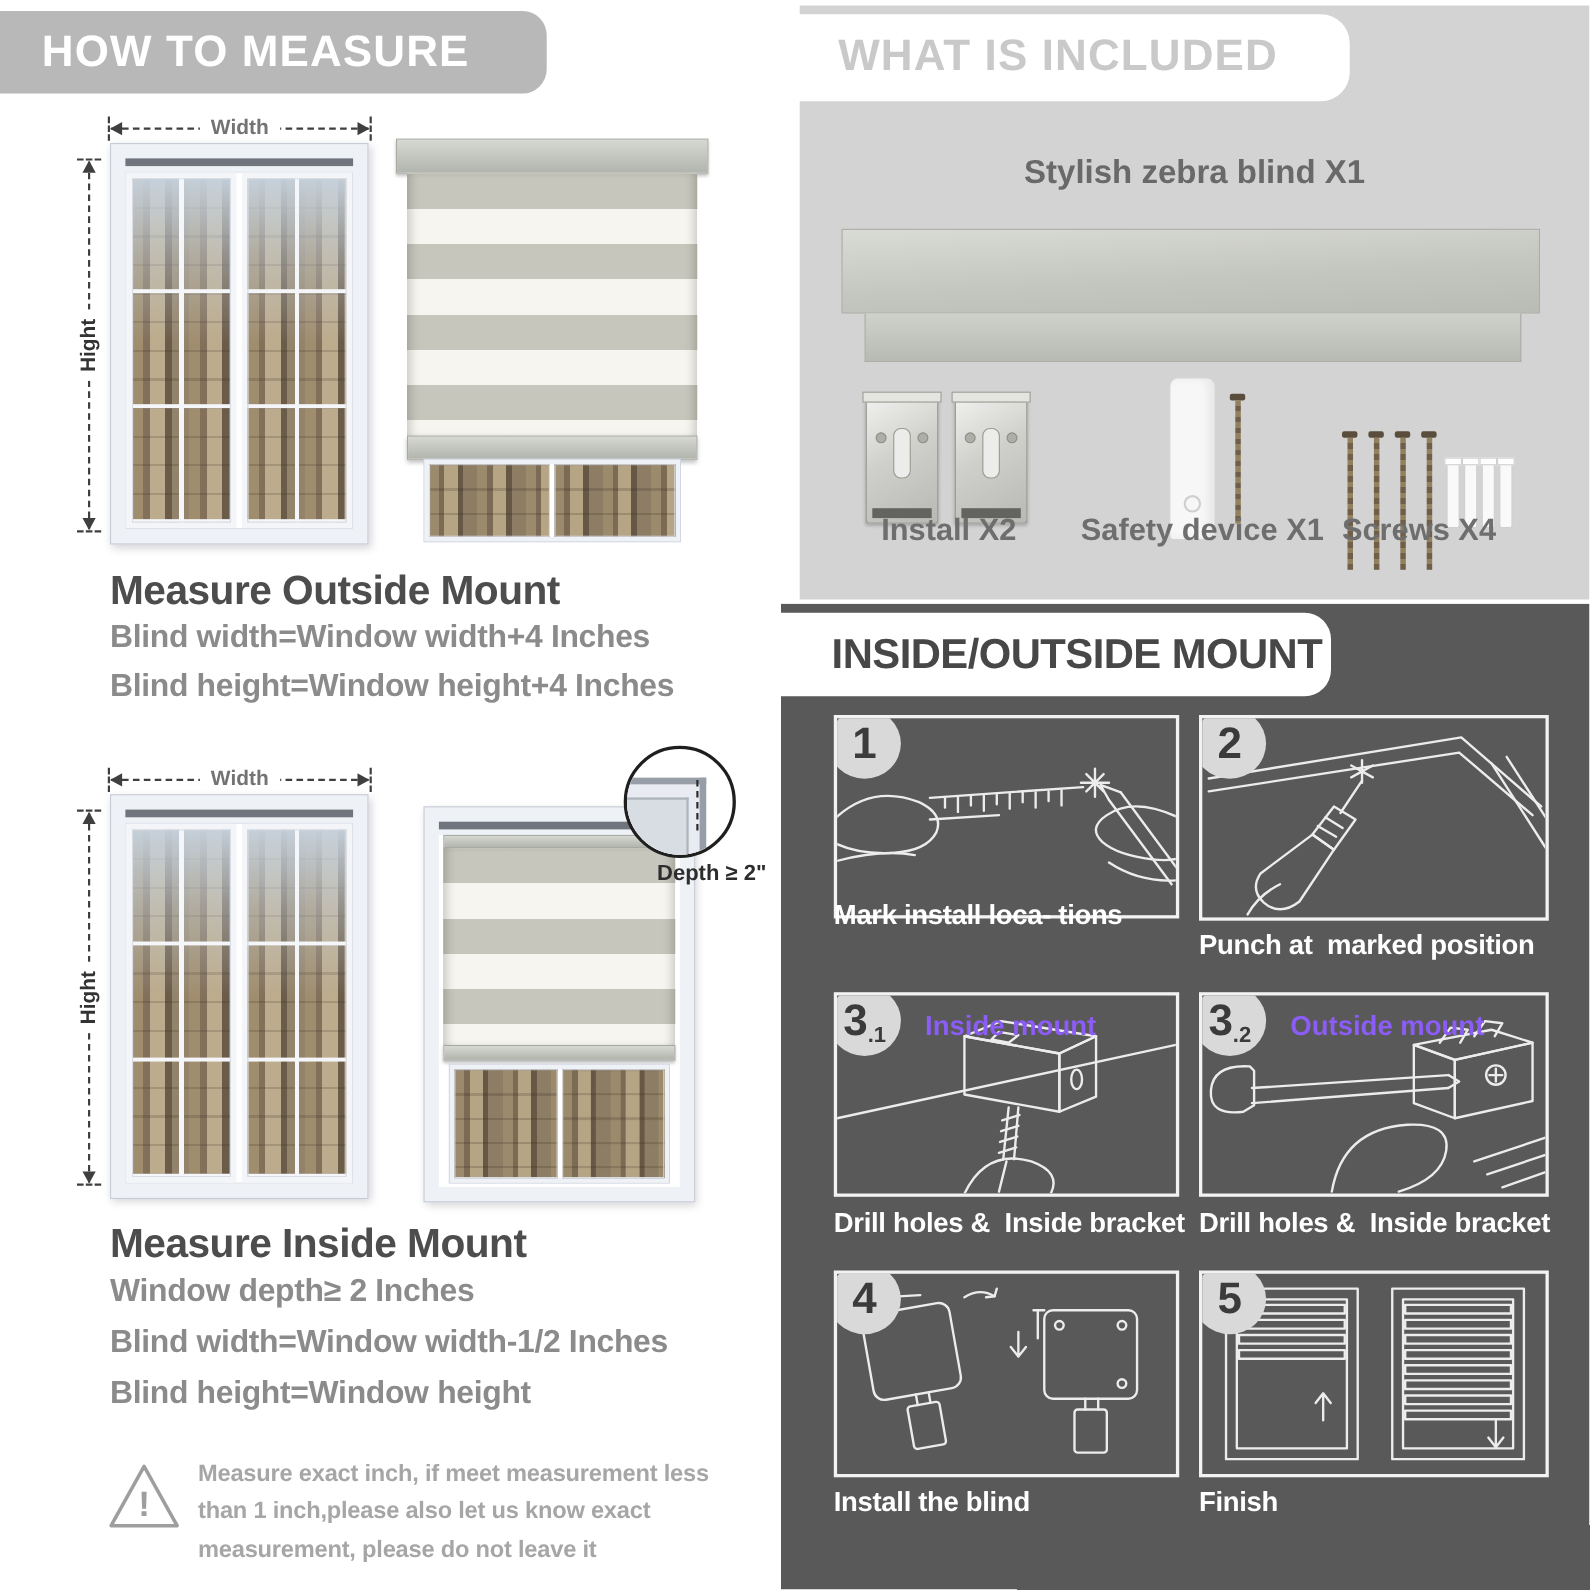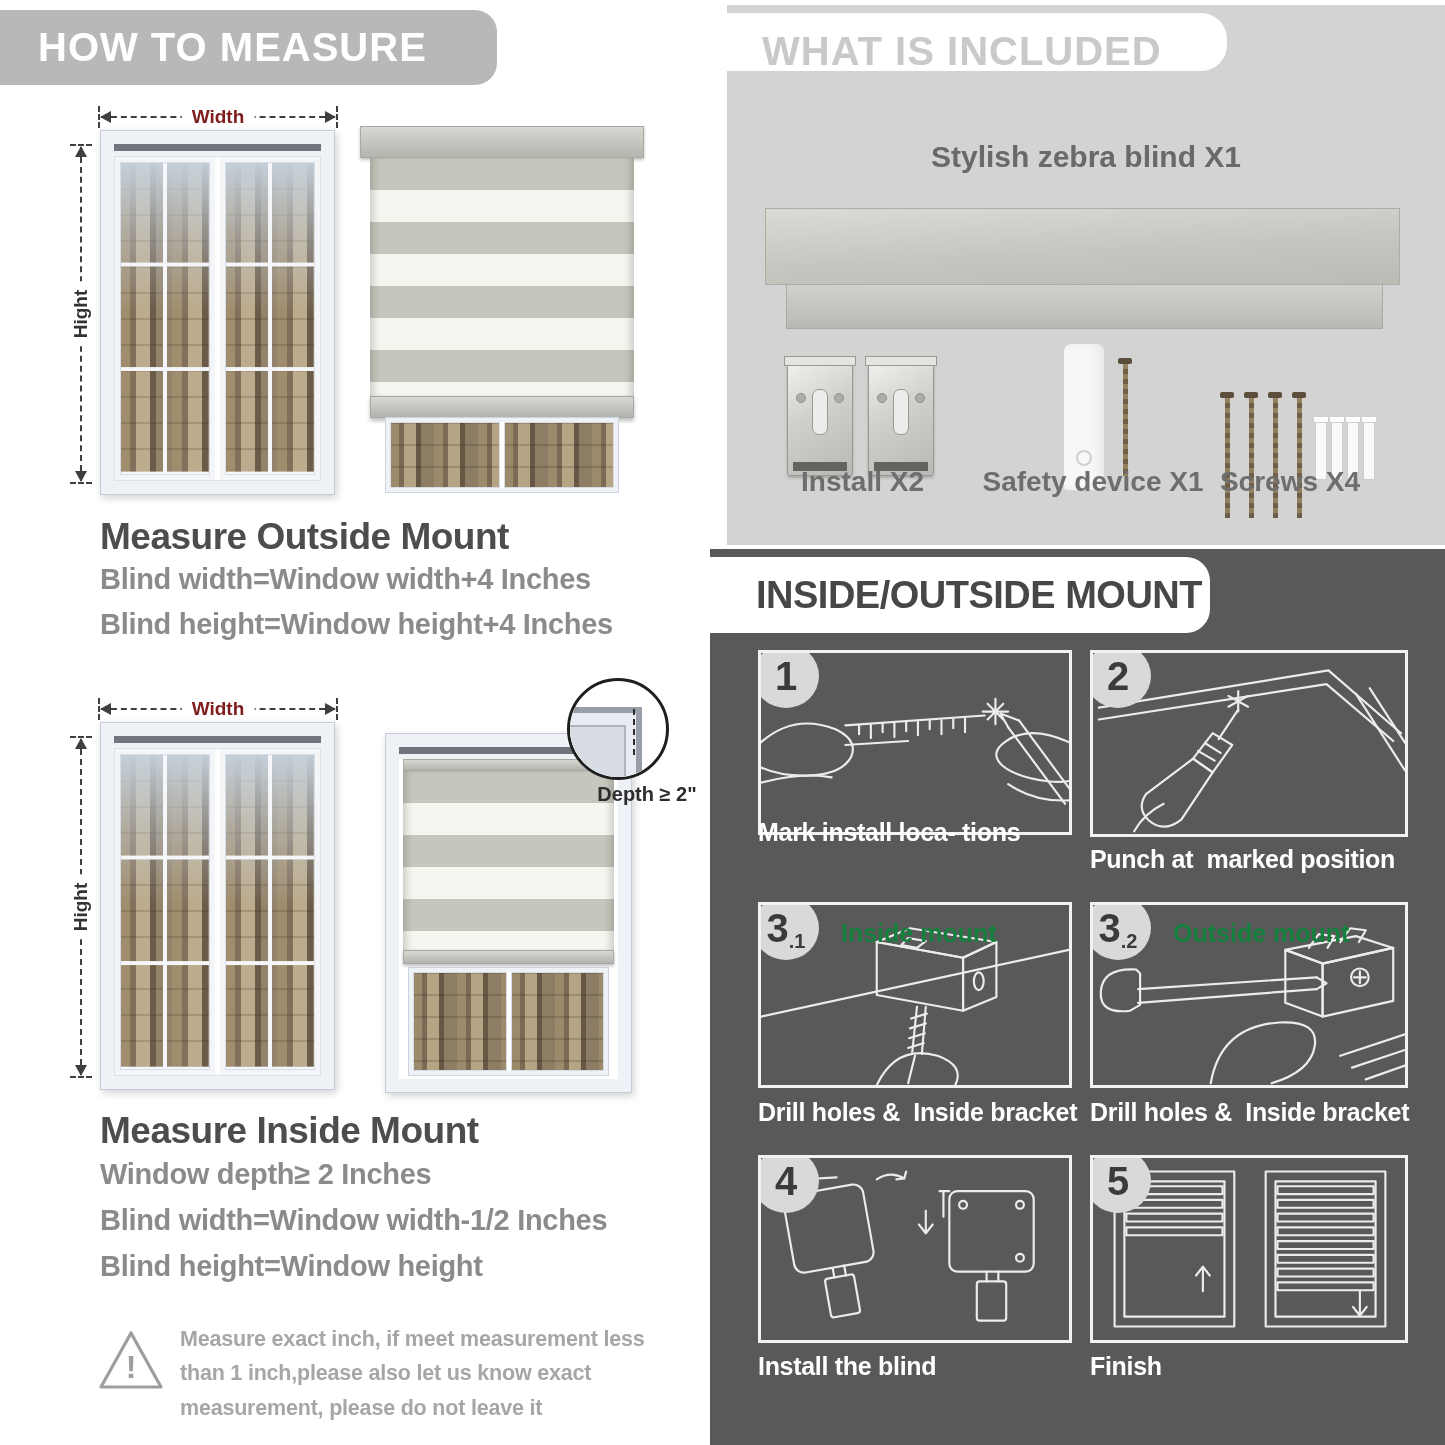"WHAT IS INCLUDED" #included-title { height: 58px -> 79px }
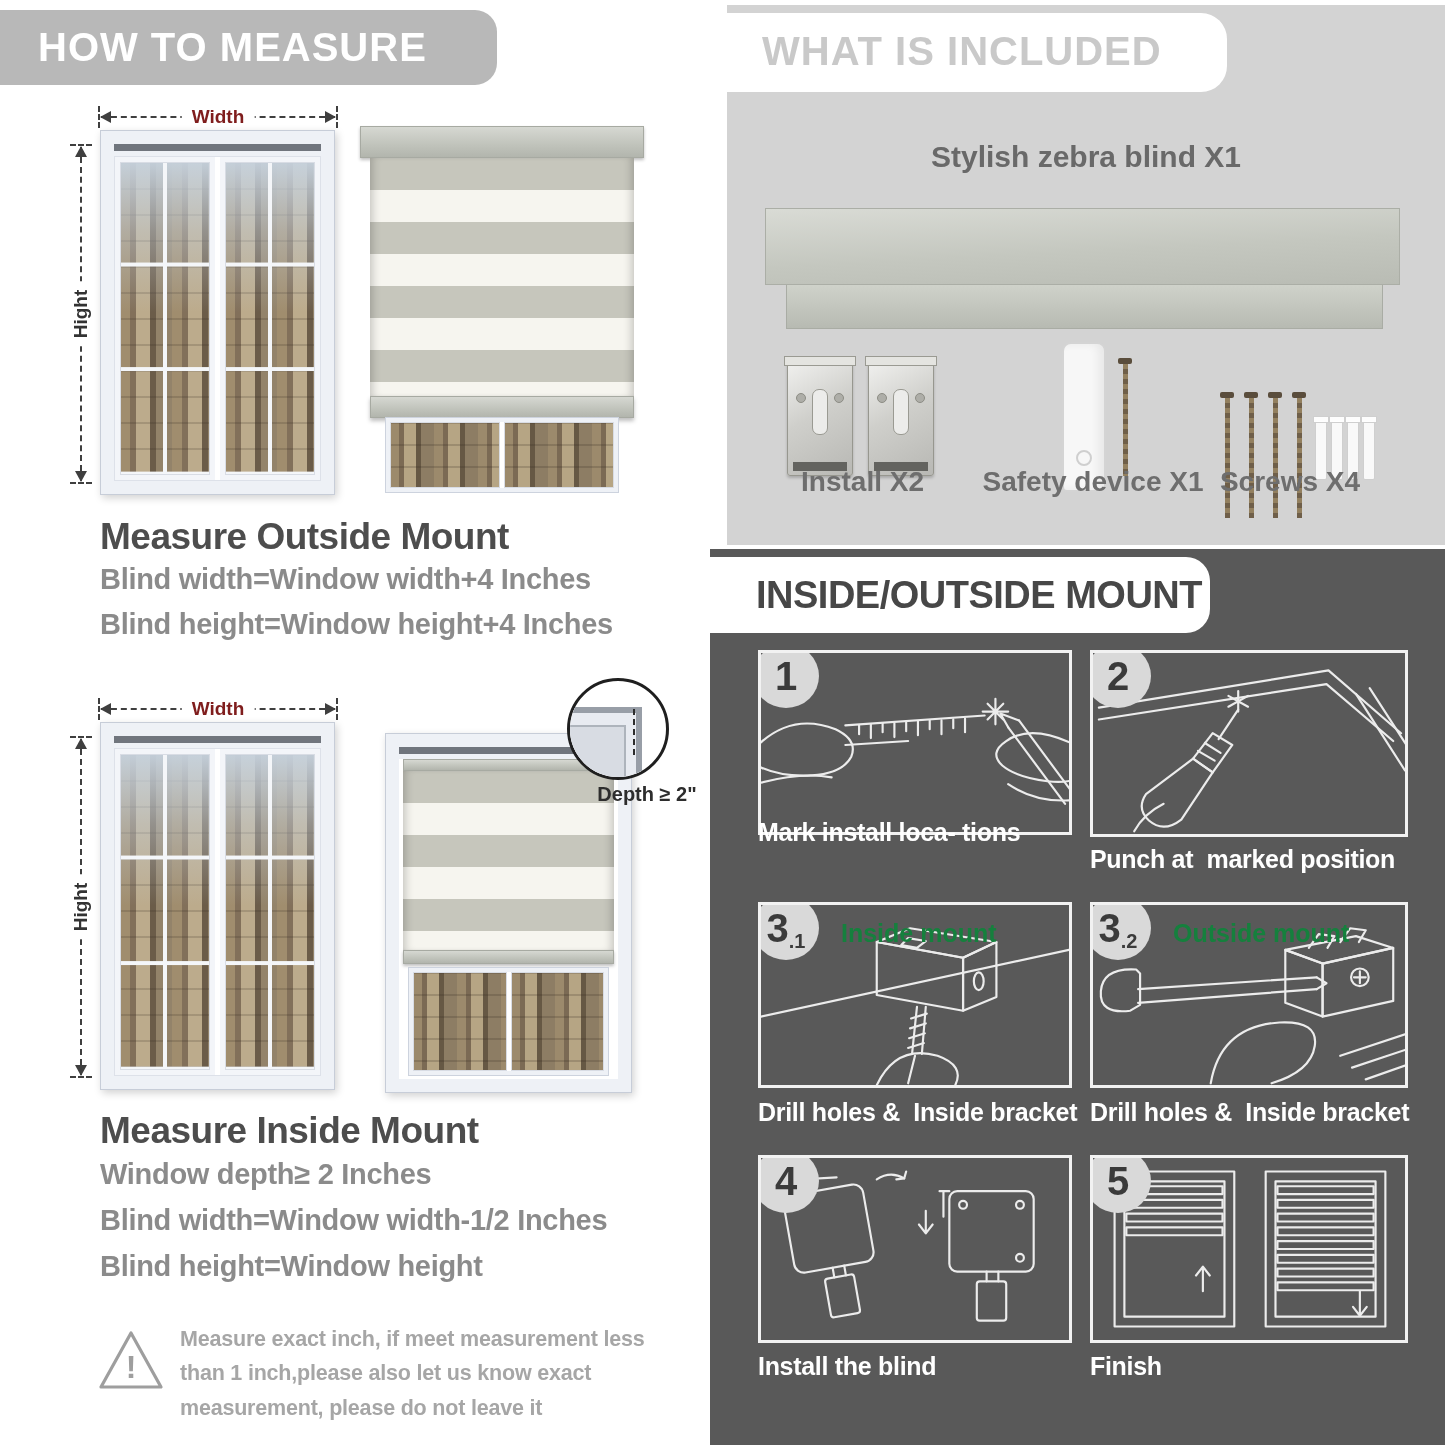"Width" .h-measure .hm-label { color: #7f1d1d -> #737373 }
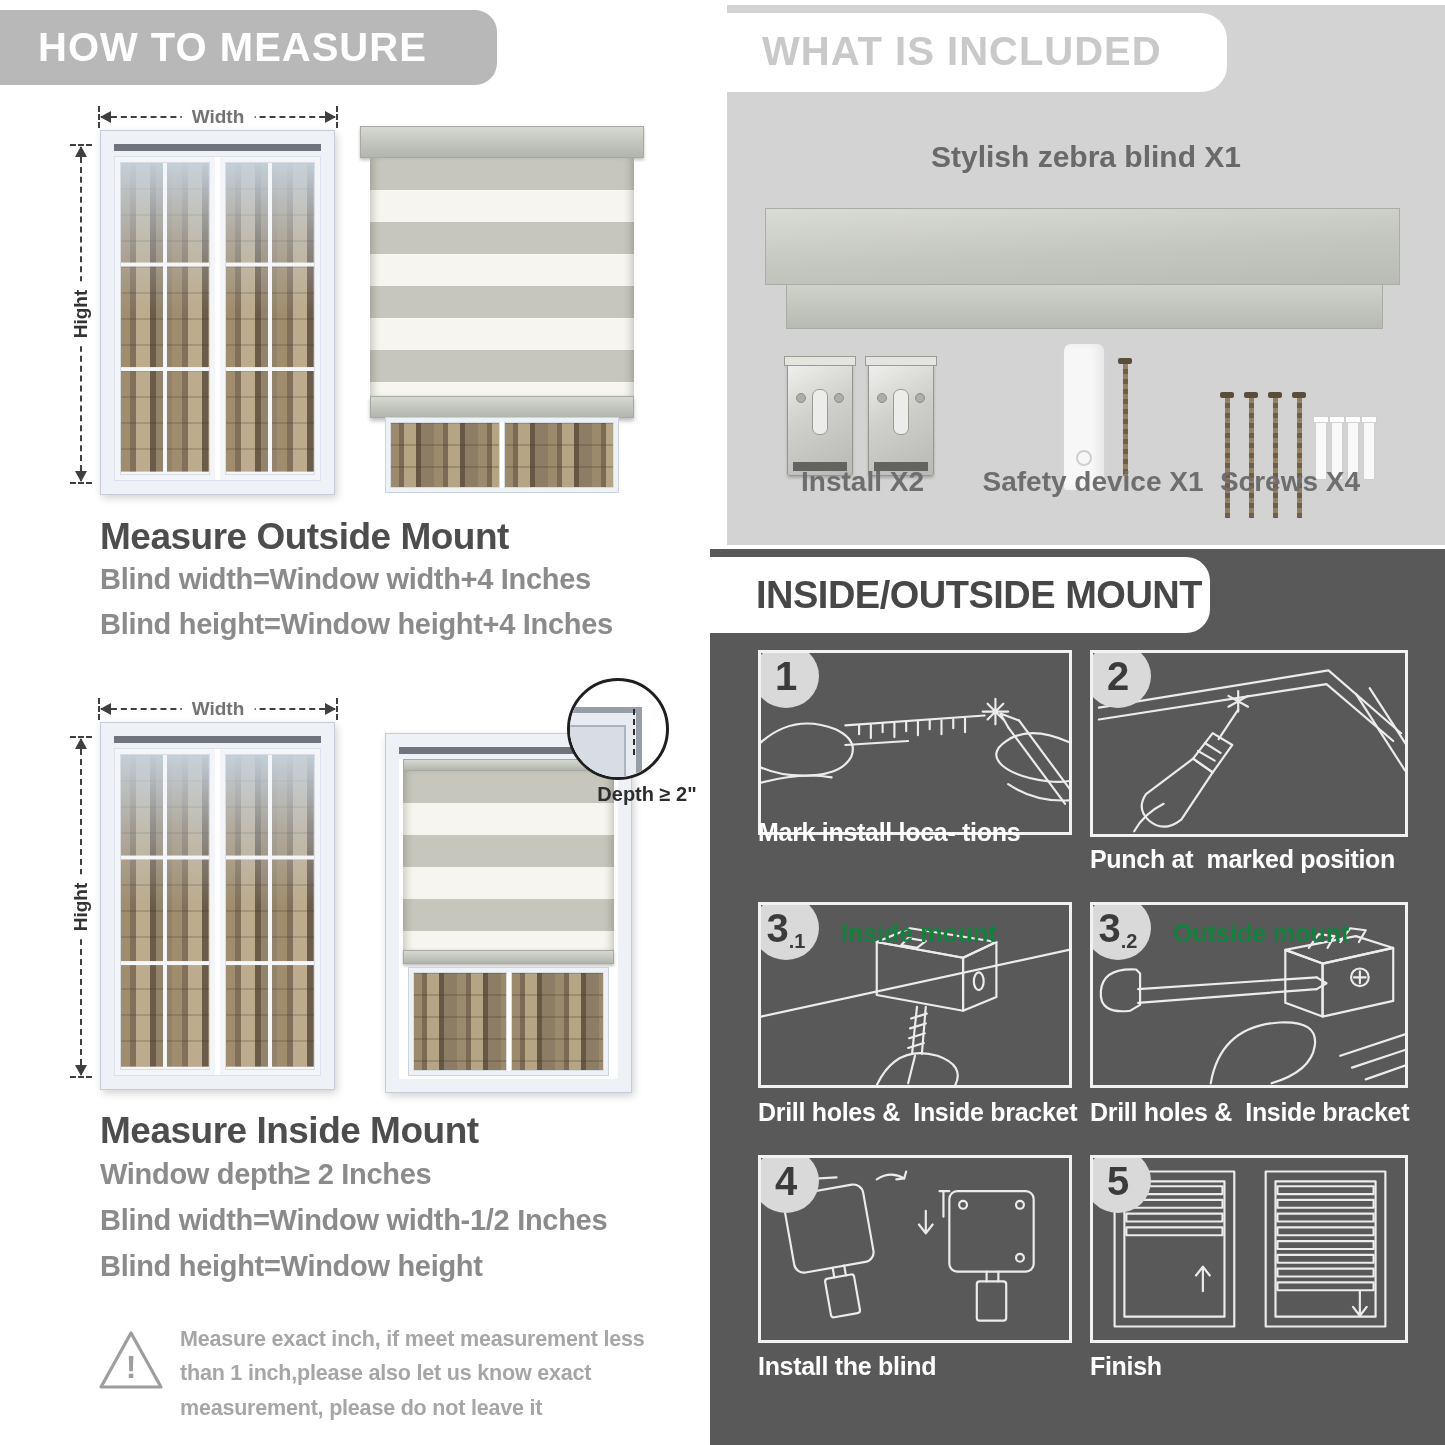"Inside mount" .step-title { color: #15803d -> #8b5cf6 }
